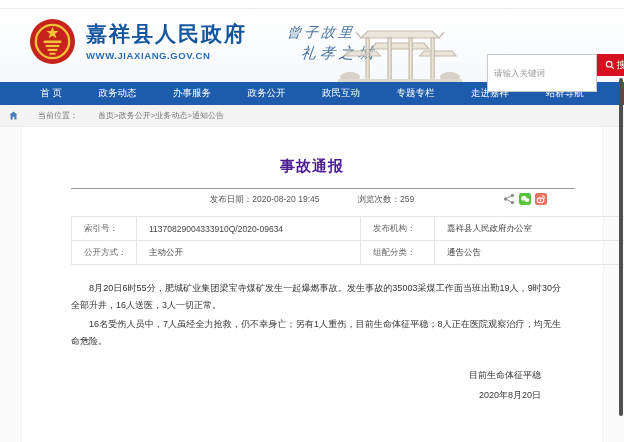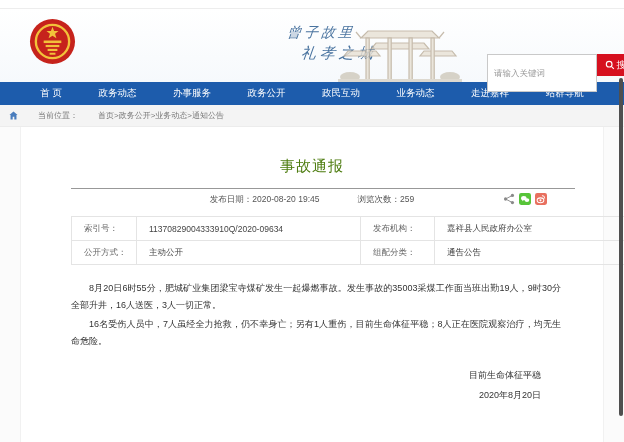"嘉祥县人民政府" div.site-id { html: none -> <div> <div>嘉祥县人民政府</div> <div>WWW.JIAXIANG.GOV.CN</div> </div> }
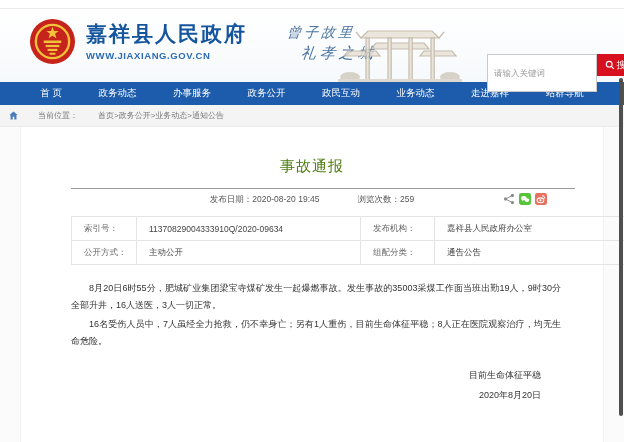"业务动态" span { text: 业务动态 -> 专题专栏 }
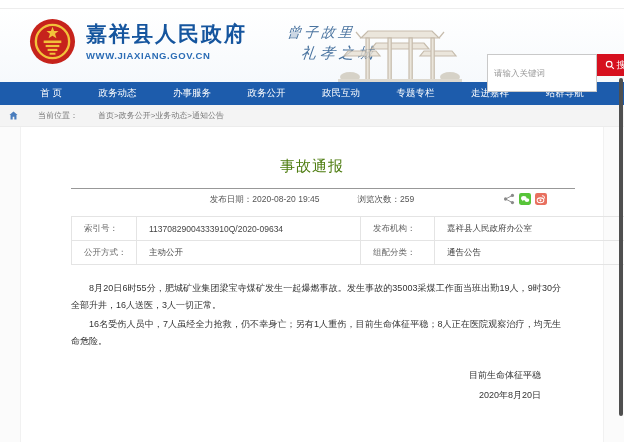"事故通报" .article-title { color: #4d7c0f -> #4c1d95; font-weight: 400 -> 700 }
